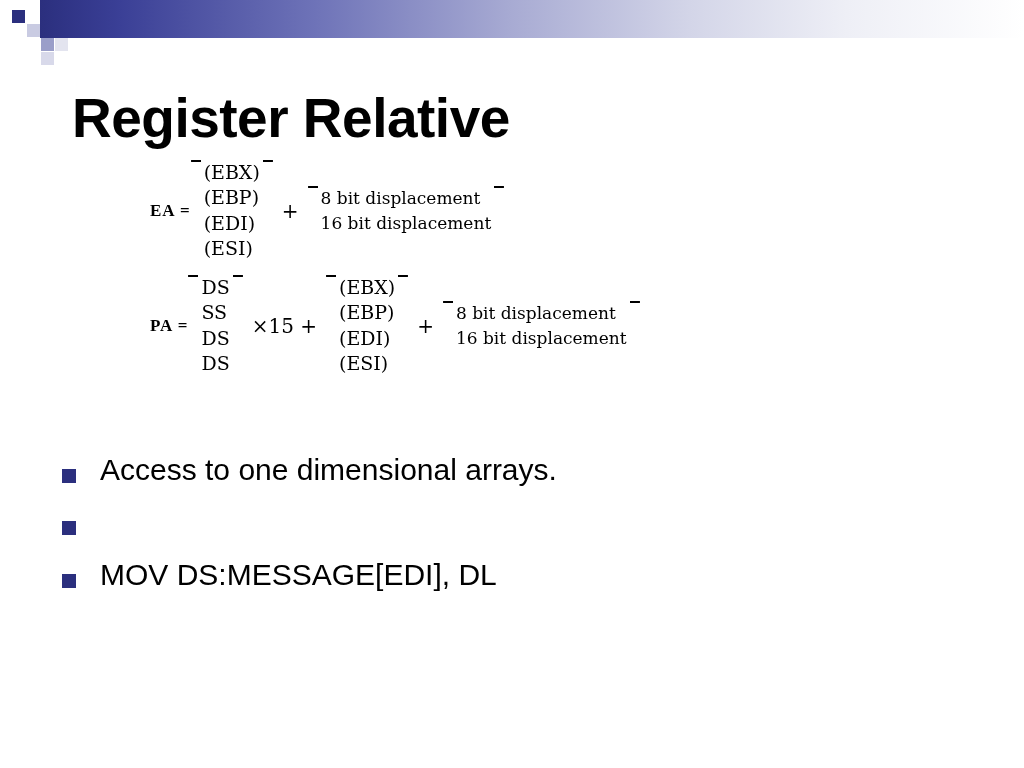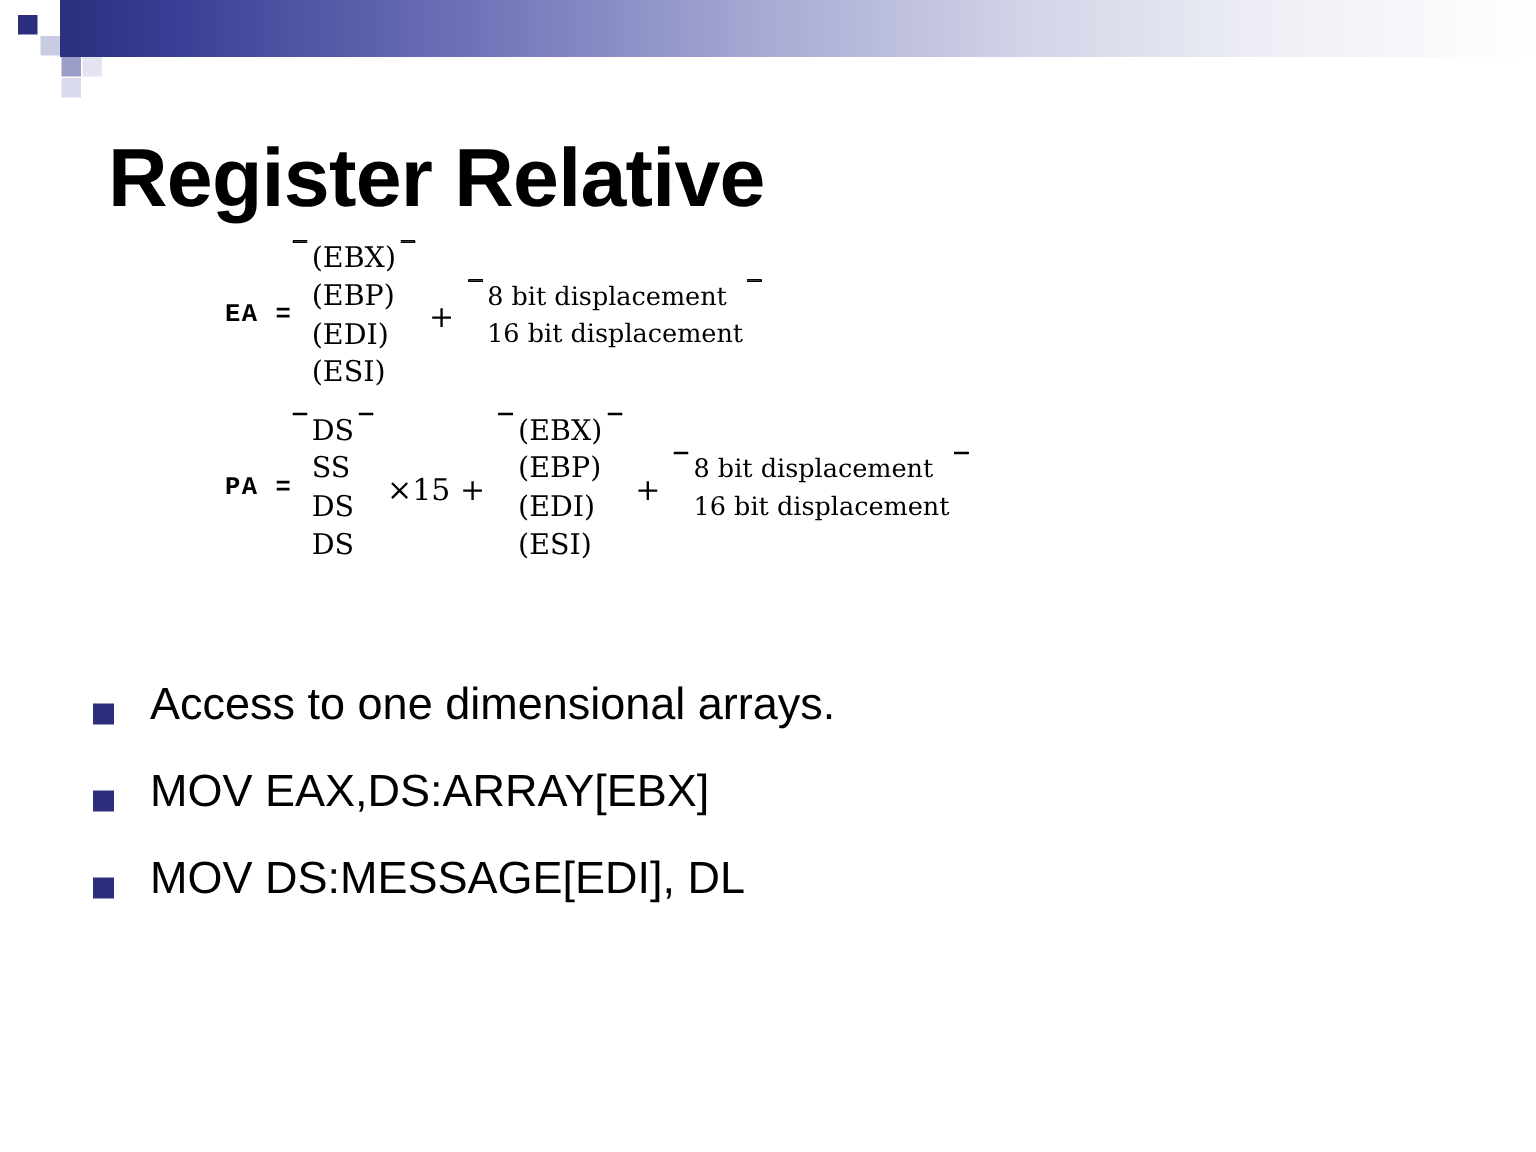"EA =" .eq-label { font-family: Liberation Mono, monospace -> Liberation Serif, serif }
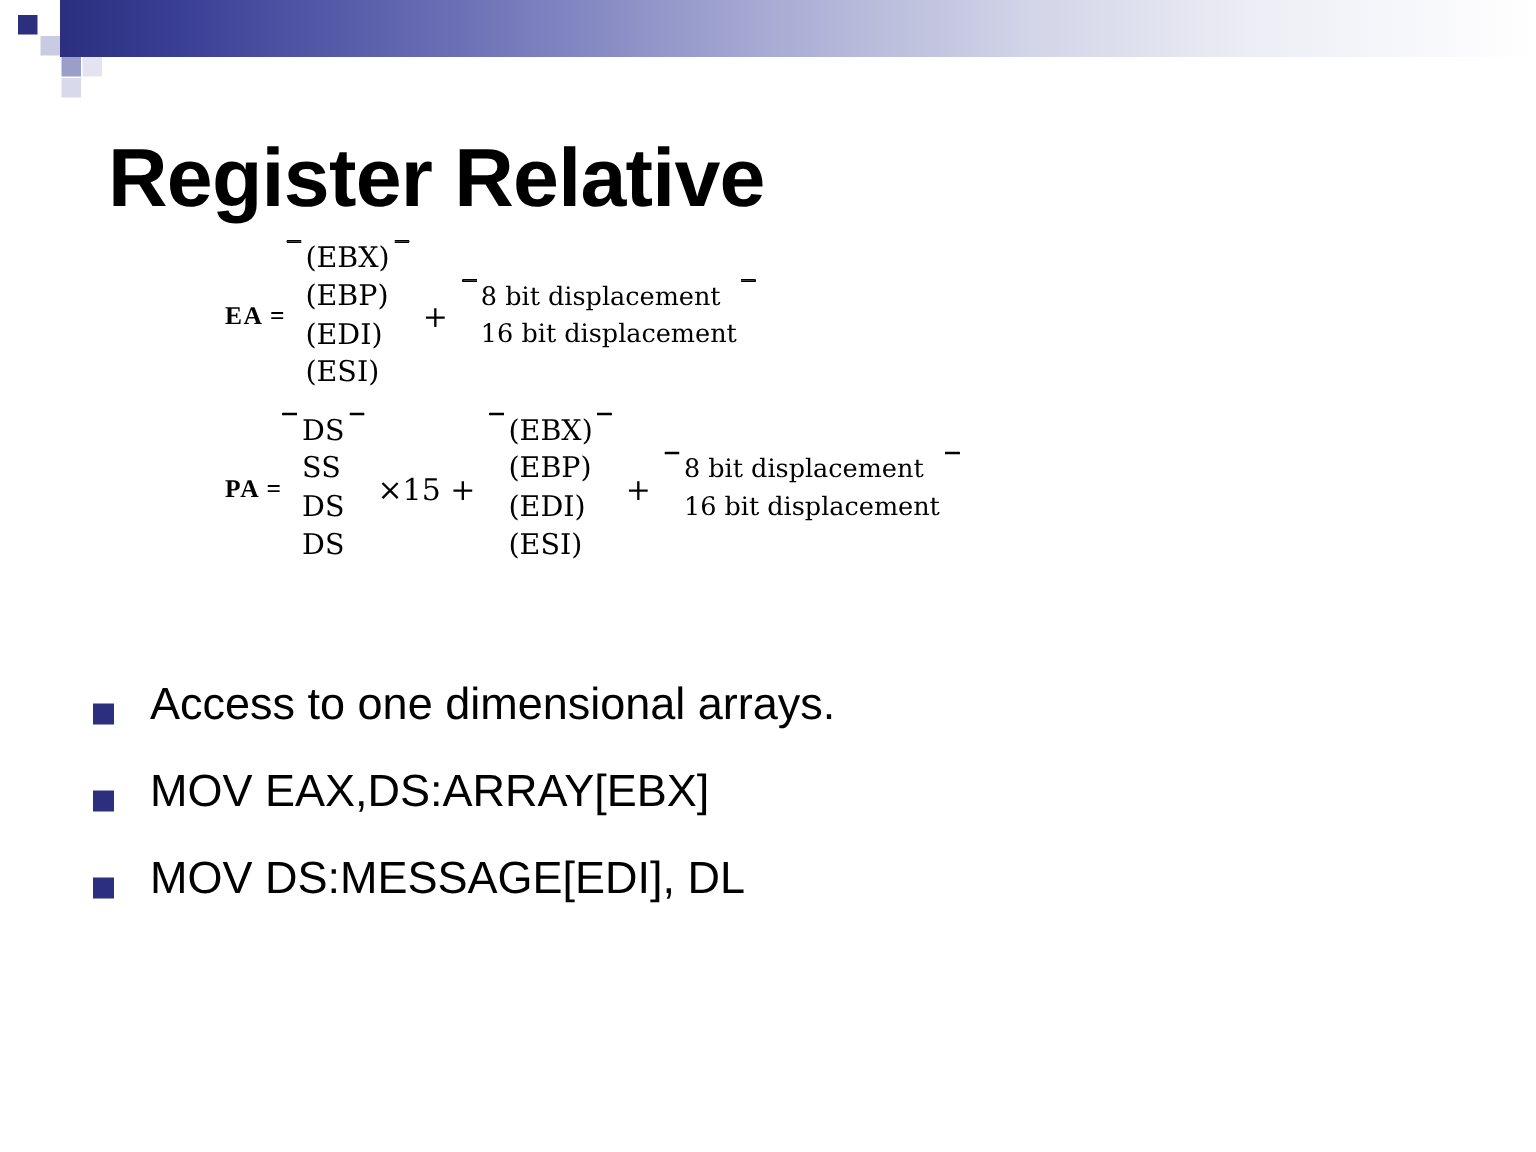"MOV EAX,DS:ARRAY[EBX]" span.bullet-text { html: <span>MOV EAX,DS:ARRAY[EBX]</span> -> none }
